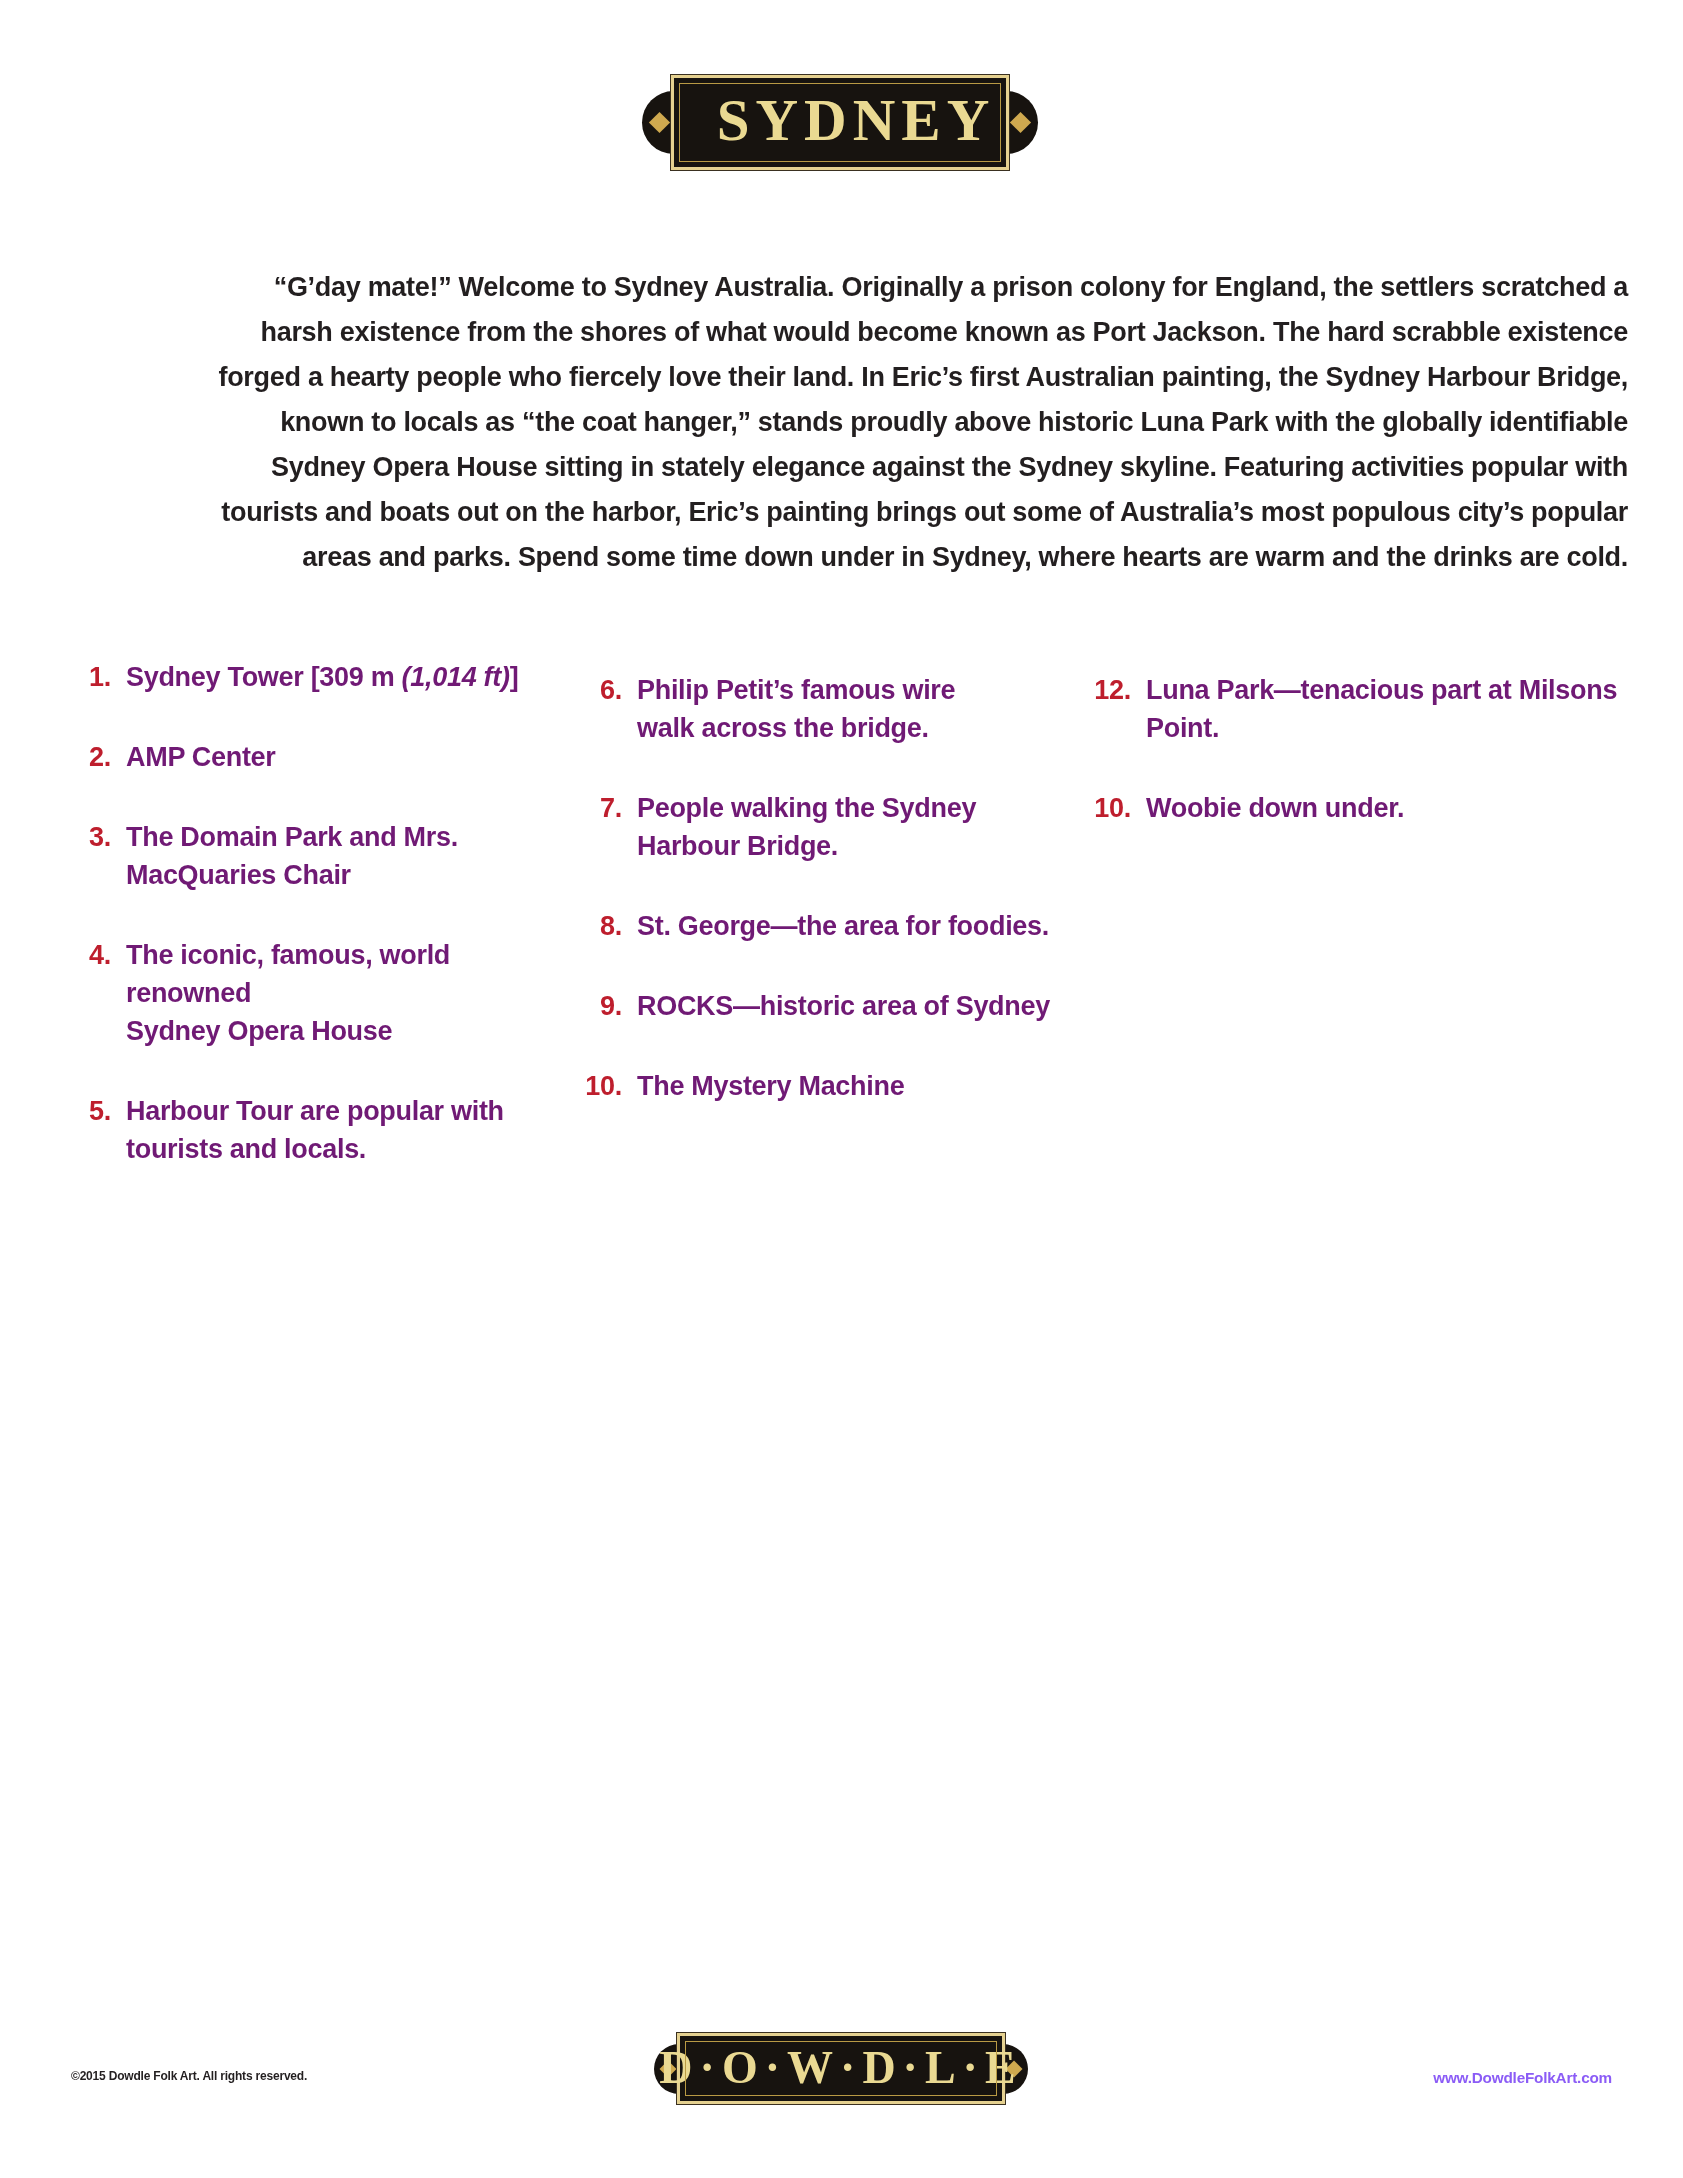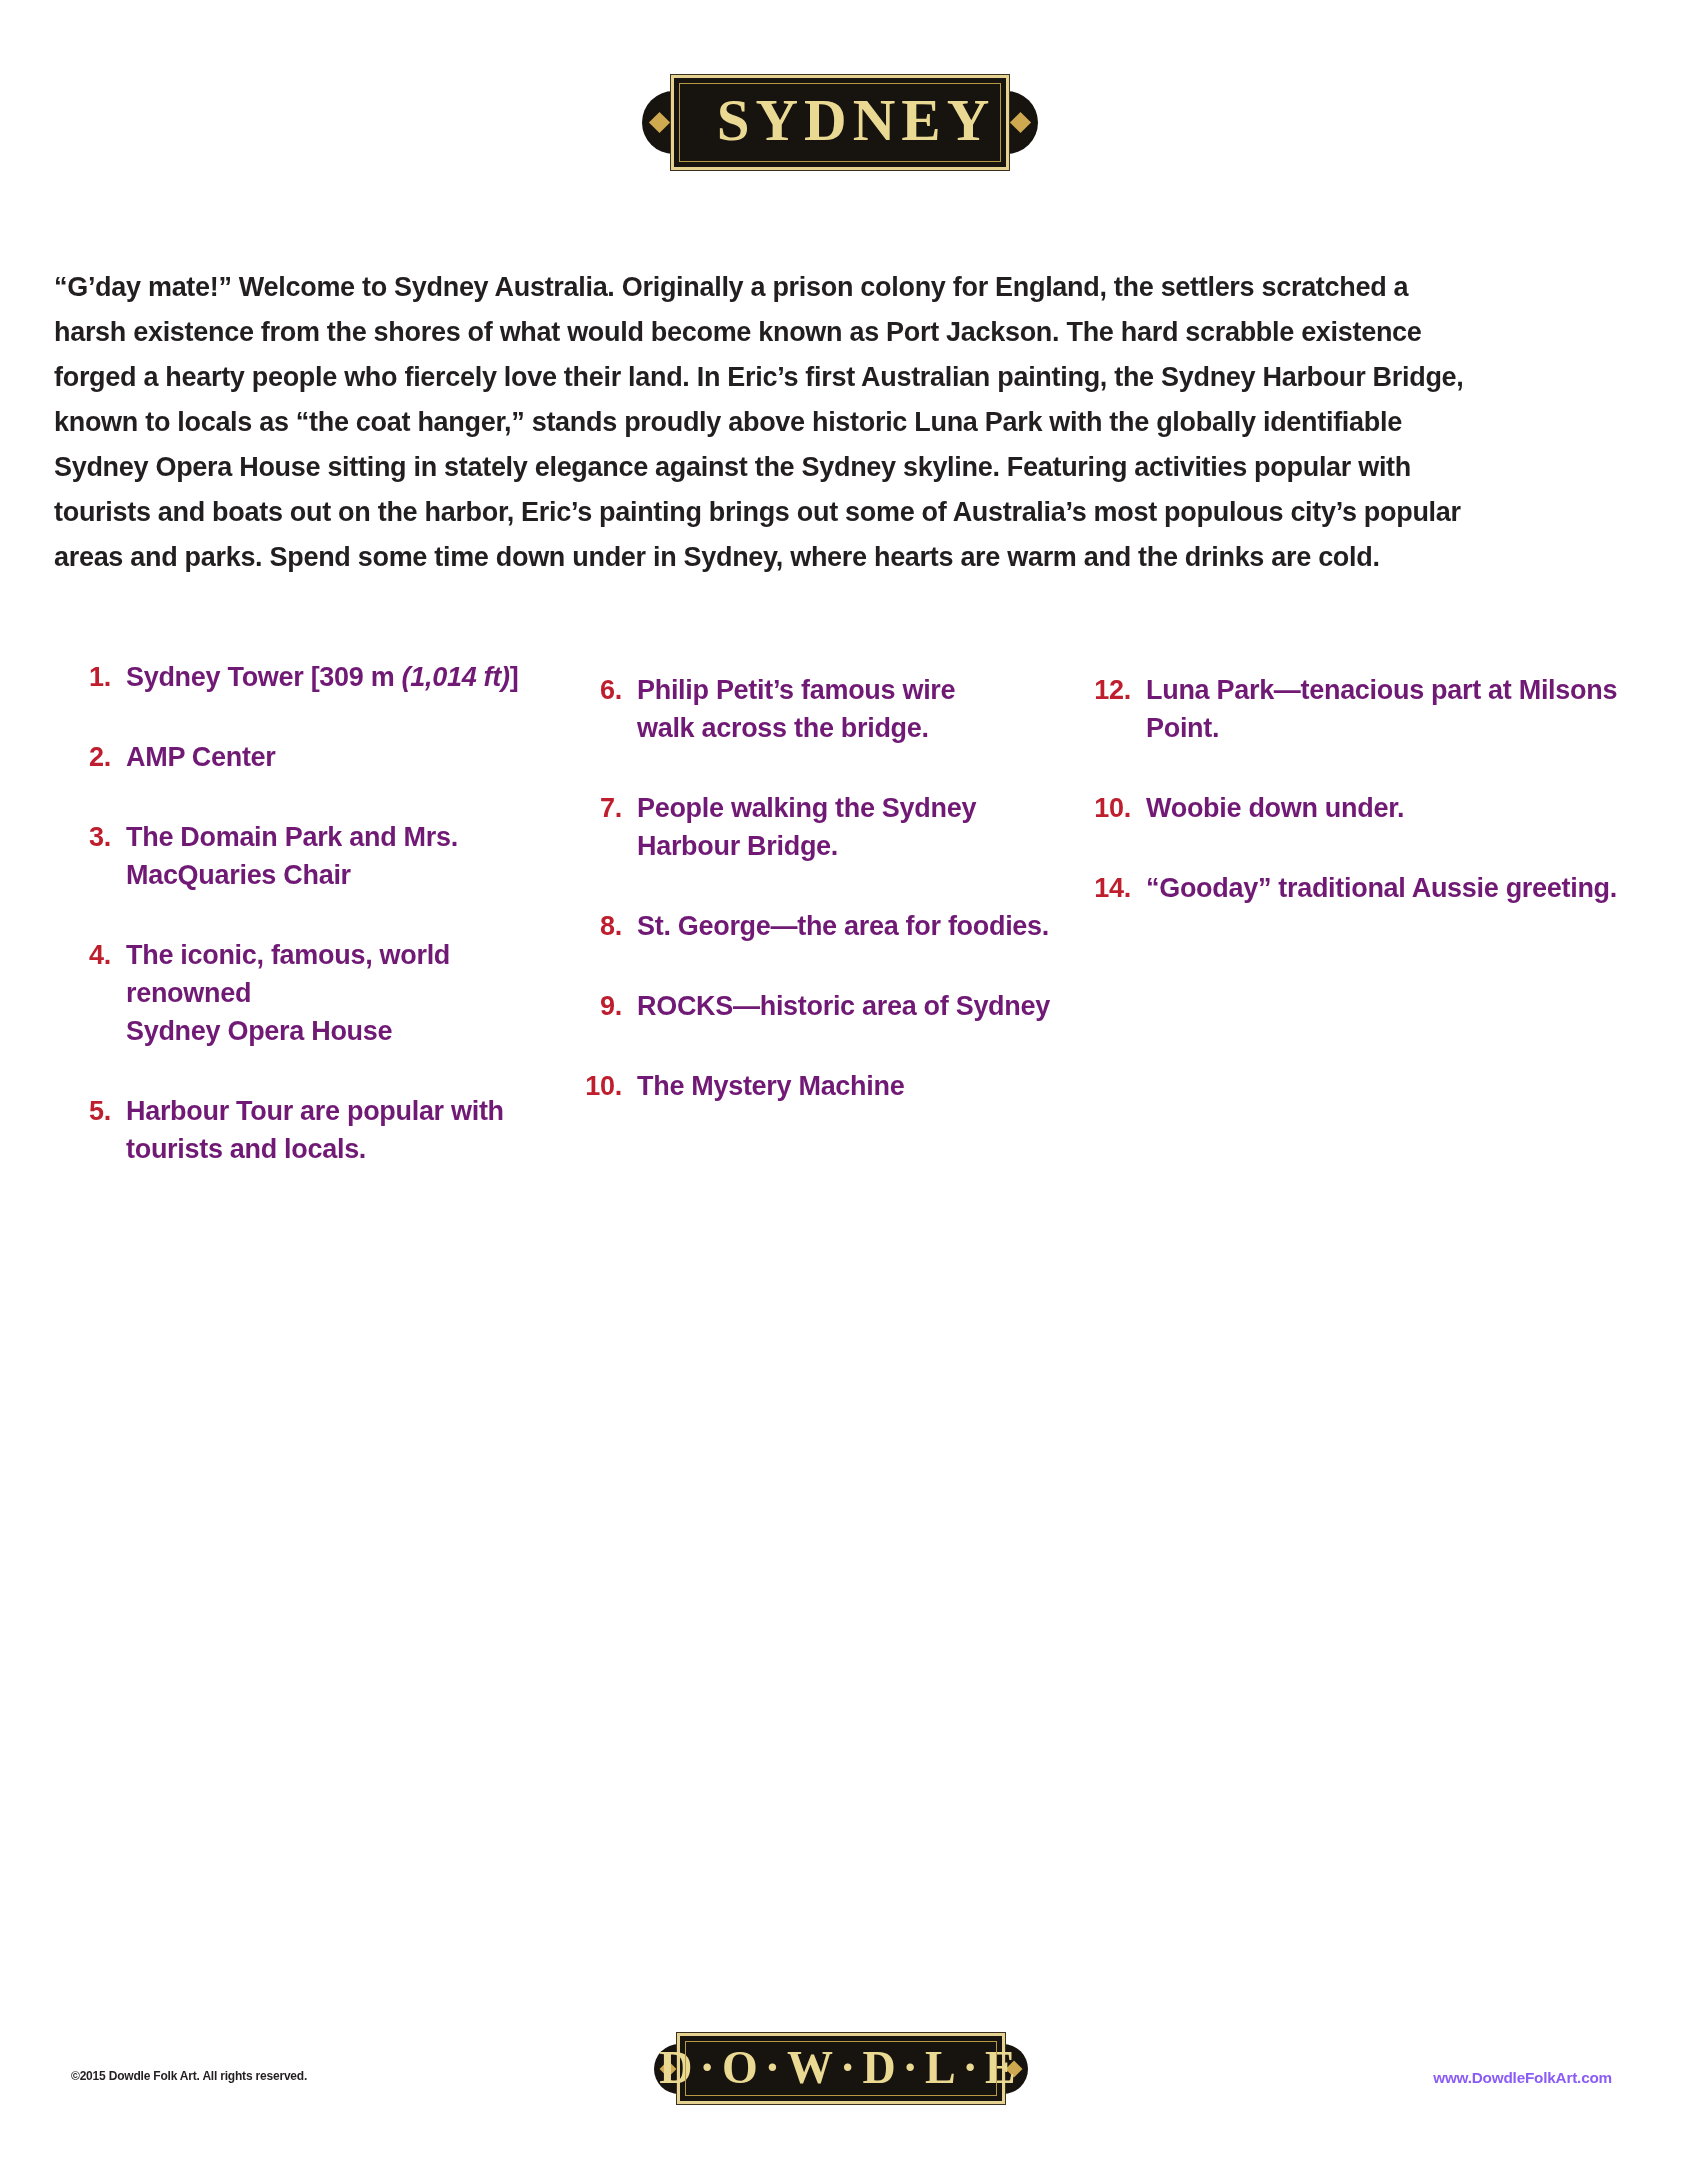"“G’day mate!” Welcome to Sydney" .intro { text-align: left -> right }
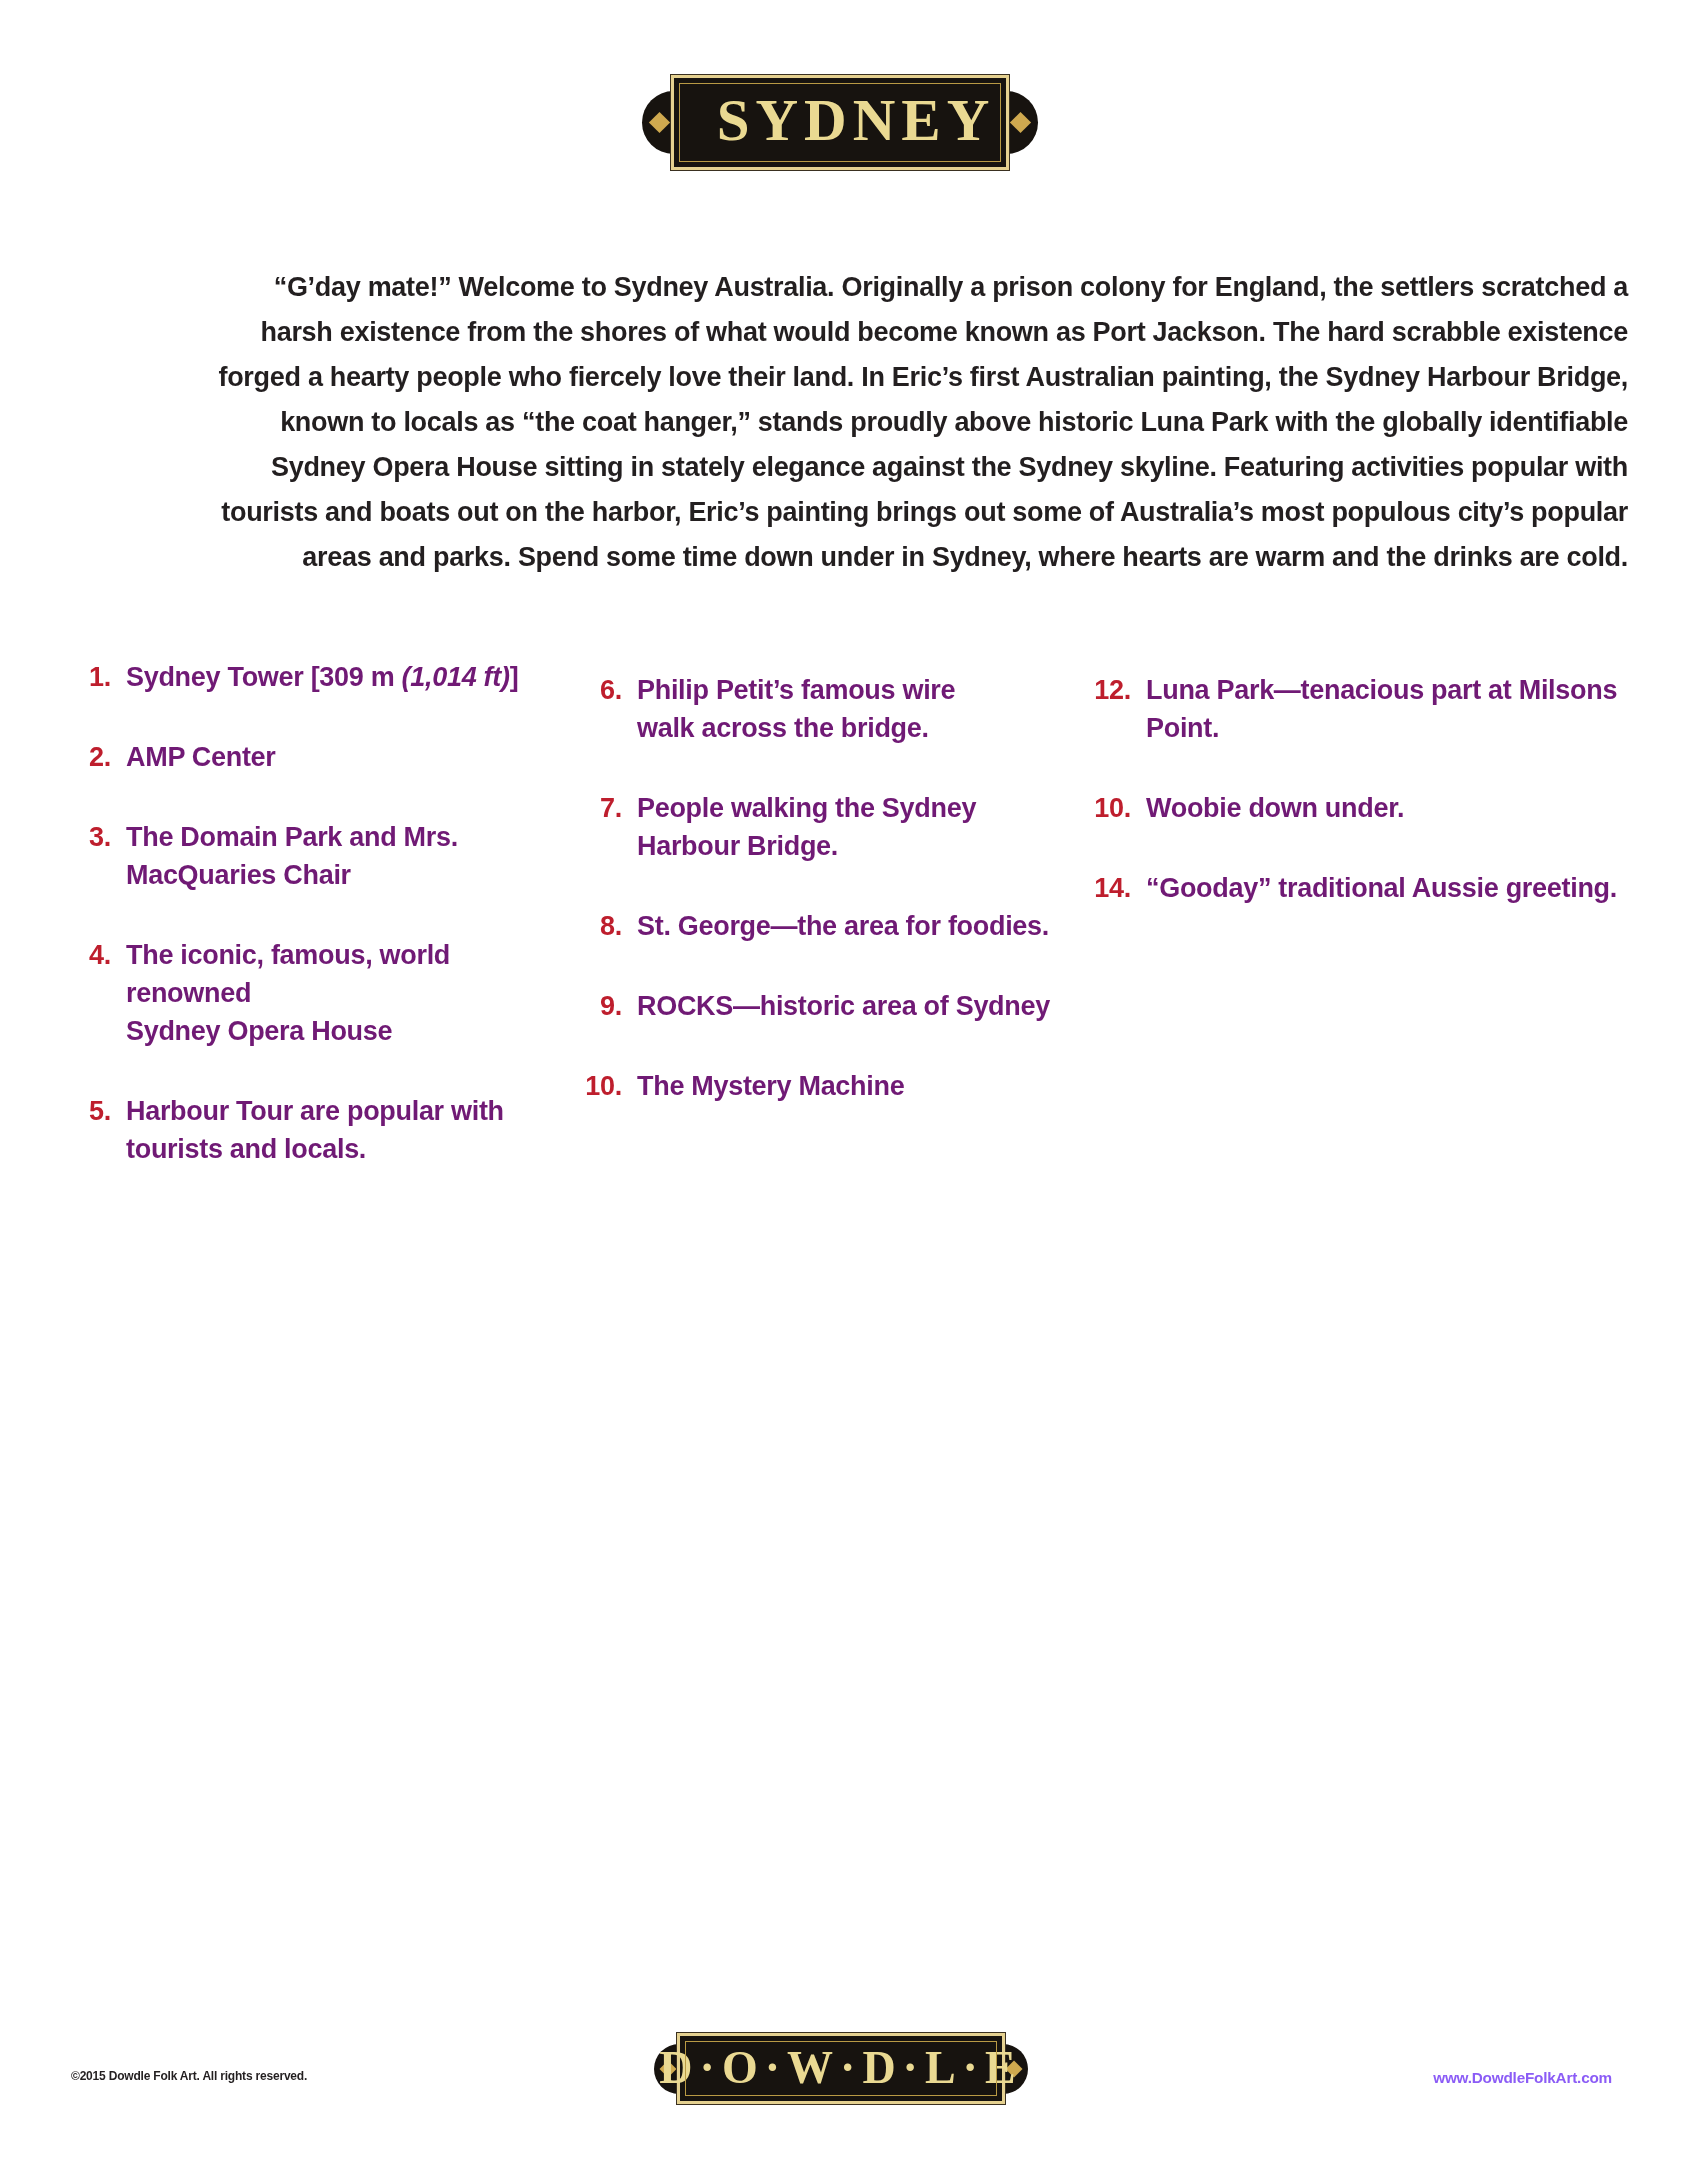"14." div.item { html: <div> <span>14.</span> <span>“Gooday” traditional Aussie greeting.</span> </div> -> none }
